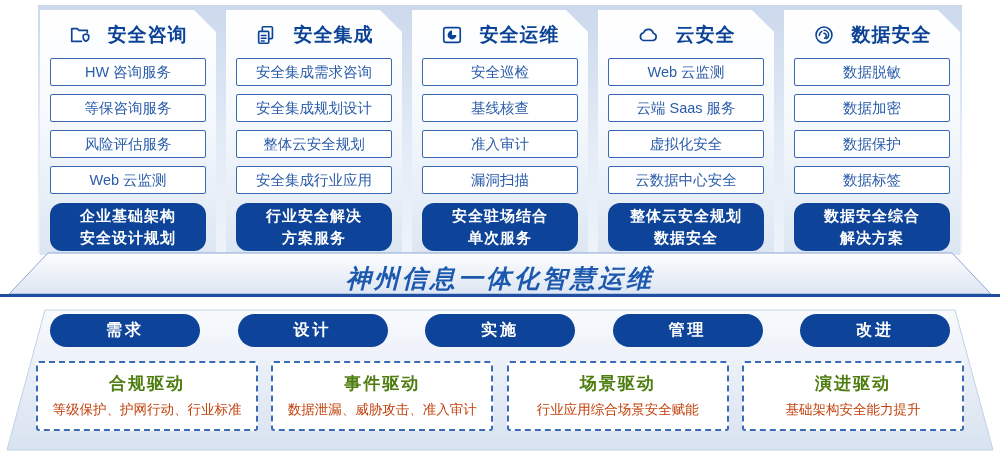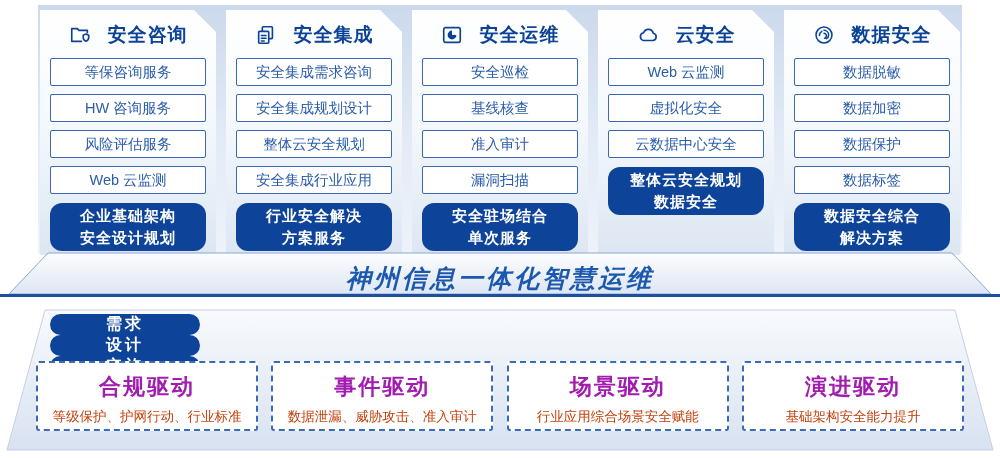"等保咨询服务" div.item { order: before "HW 咨询服务" -> after "HW 咨询服务" }
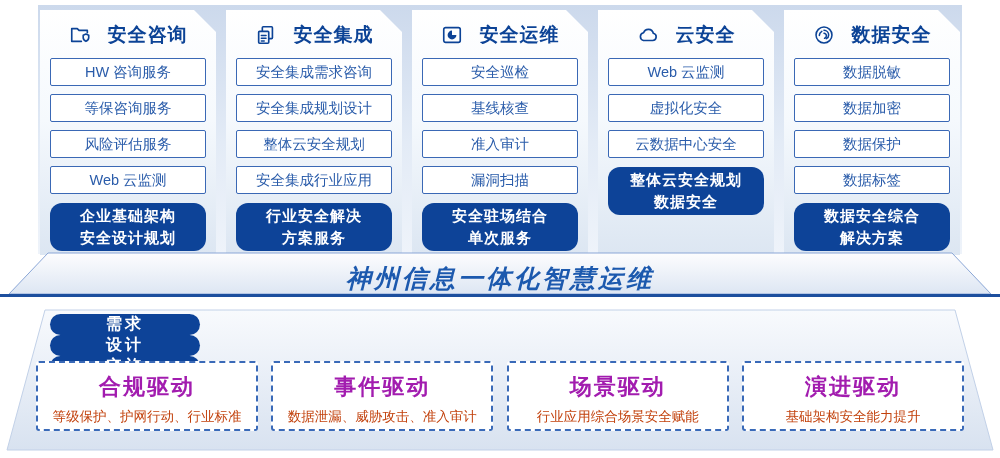"云端 Saas 服务" div.item { html: none -> <div>云端 Saas 服务</div> }
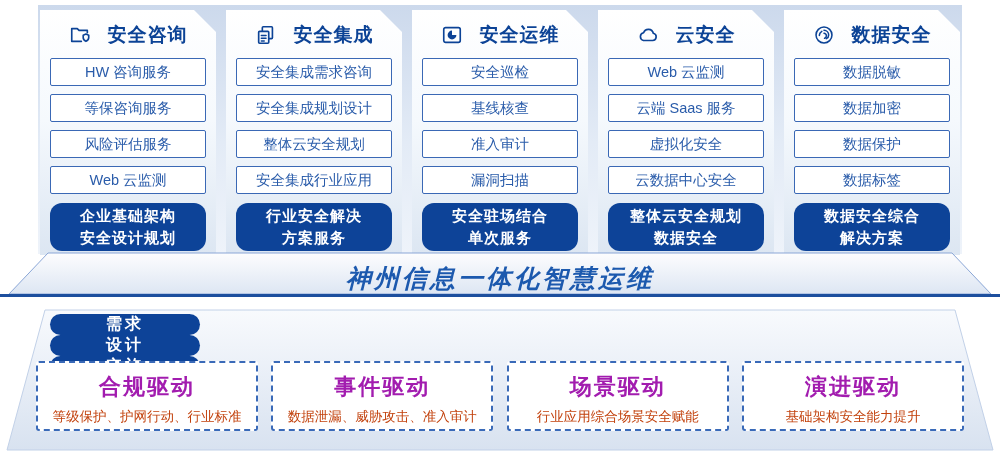"需求" .pills-row { flex-direction: column -> none }
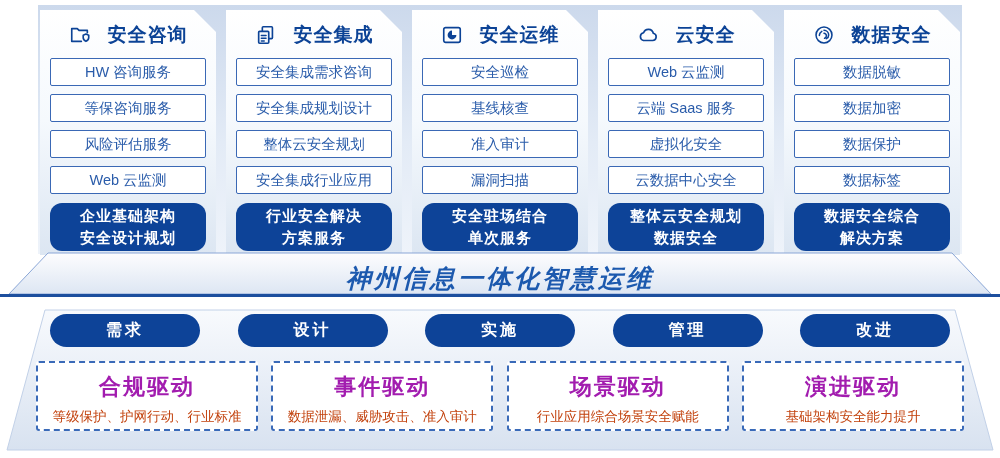"合规驱动" .driver-title { color: #a21caf -> #4d7c0f; font-size: 22px -> 17px }
